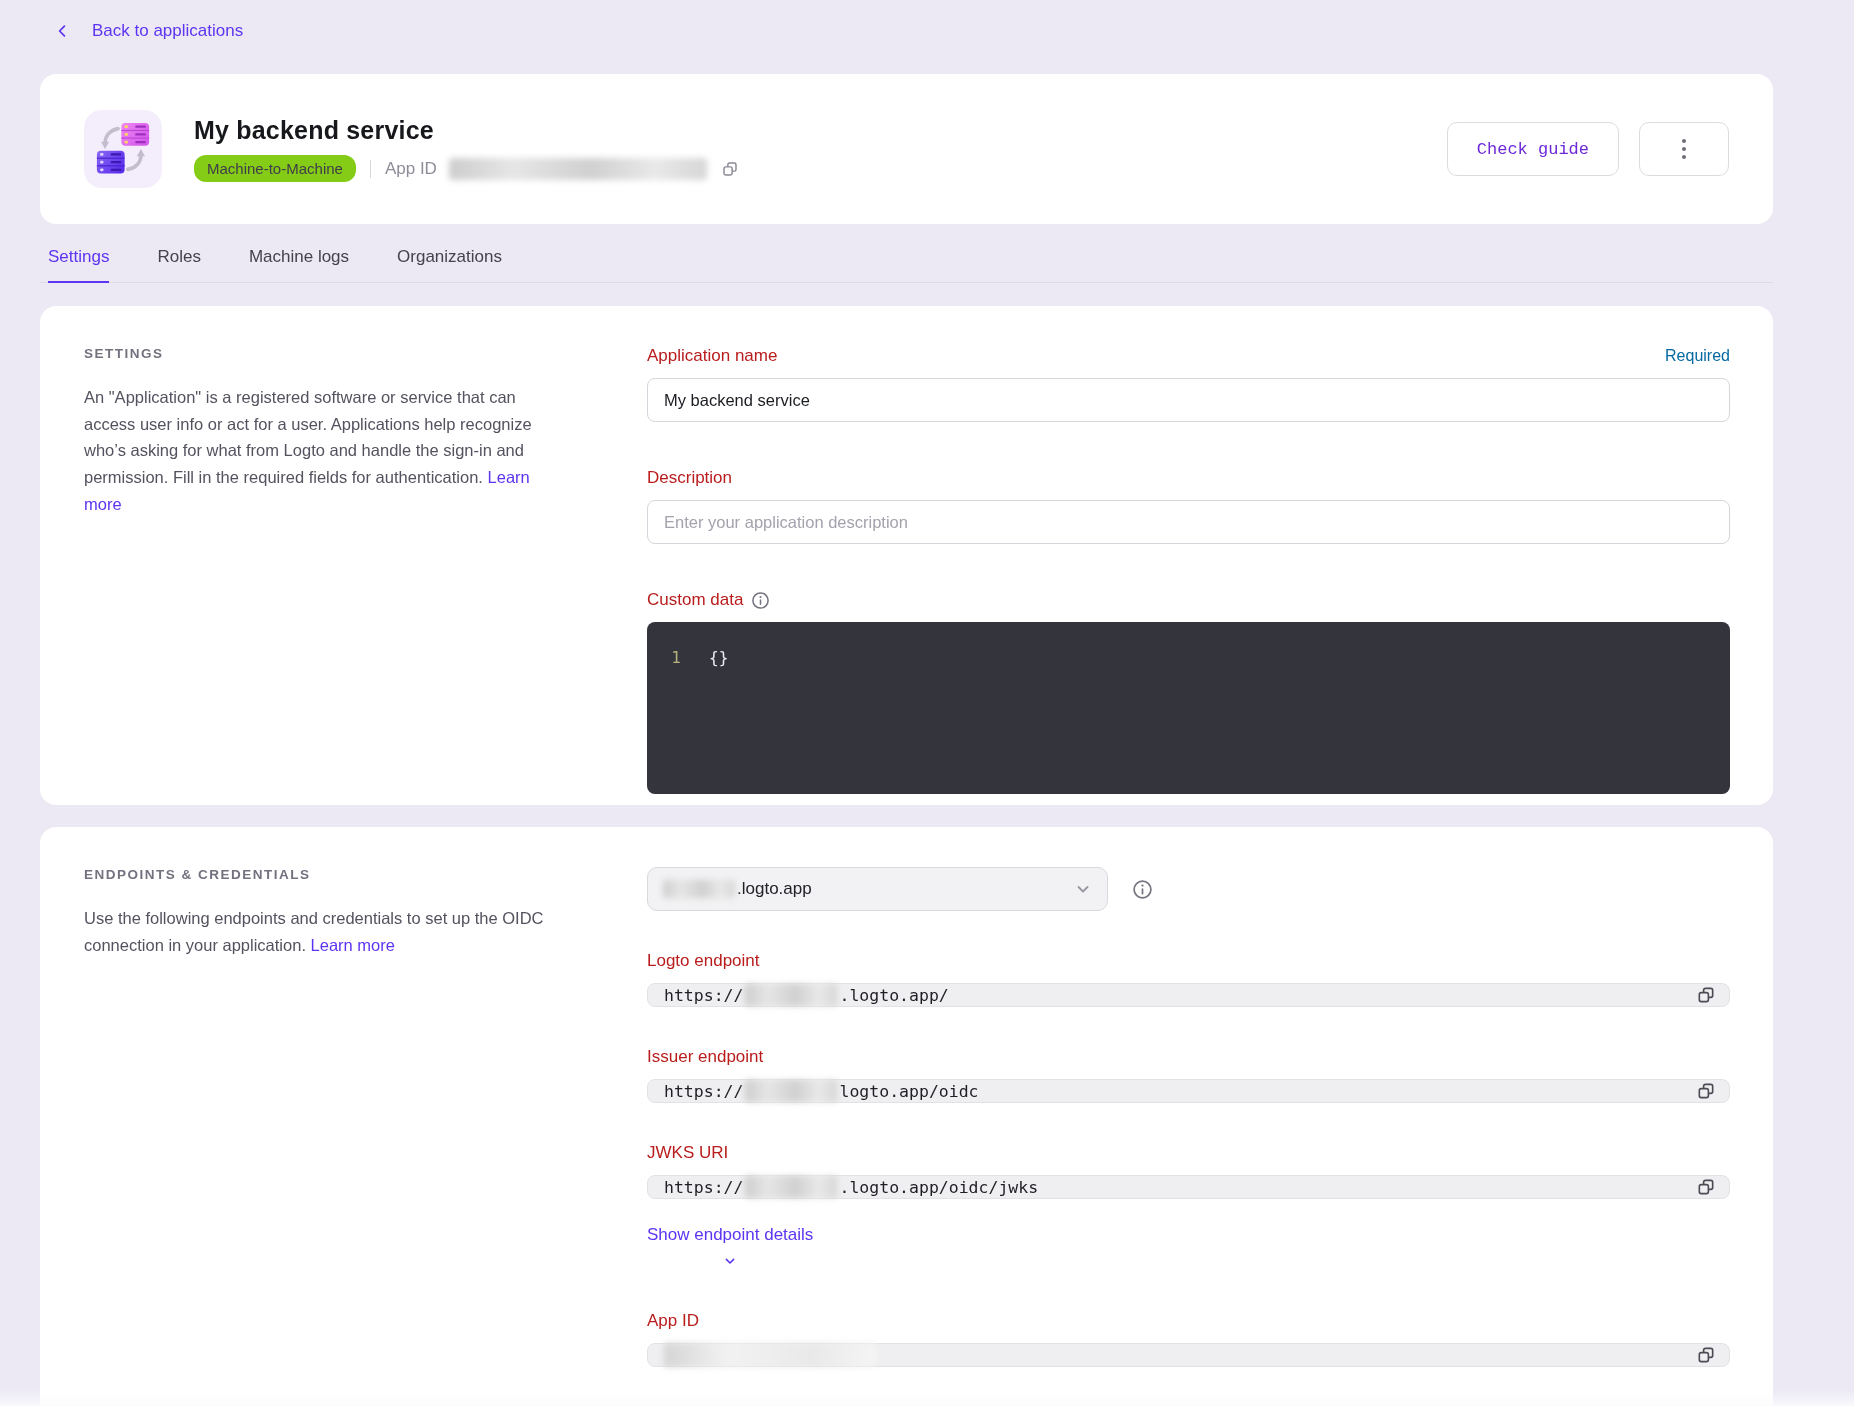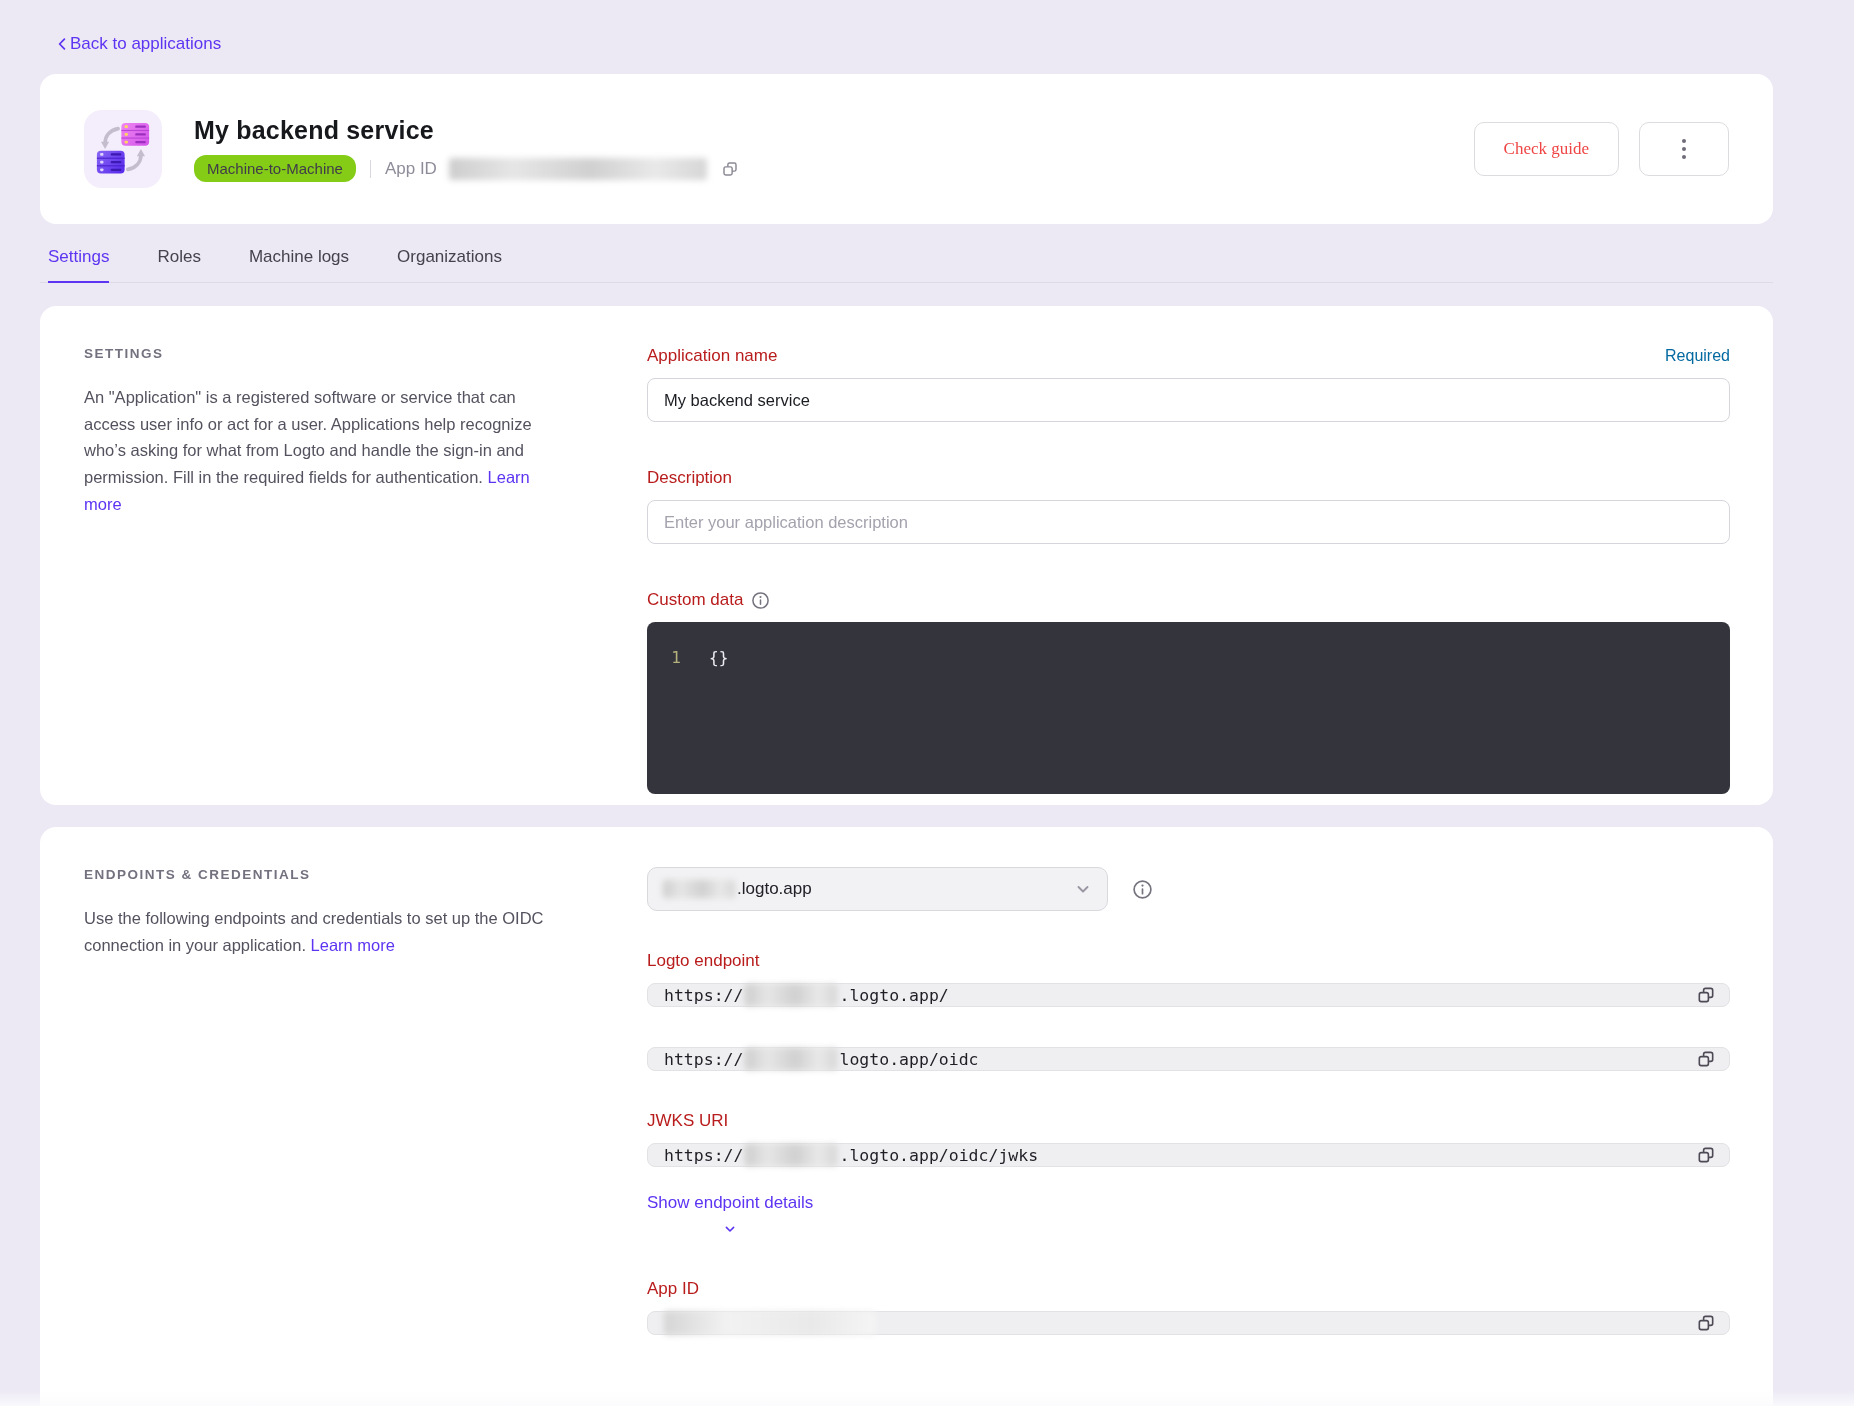"Back to applications" .back-link { gap: 0 -> 22px; top: 34px -> 21px }
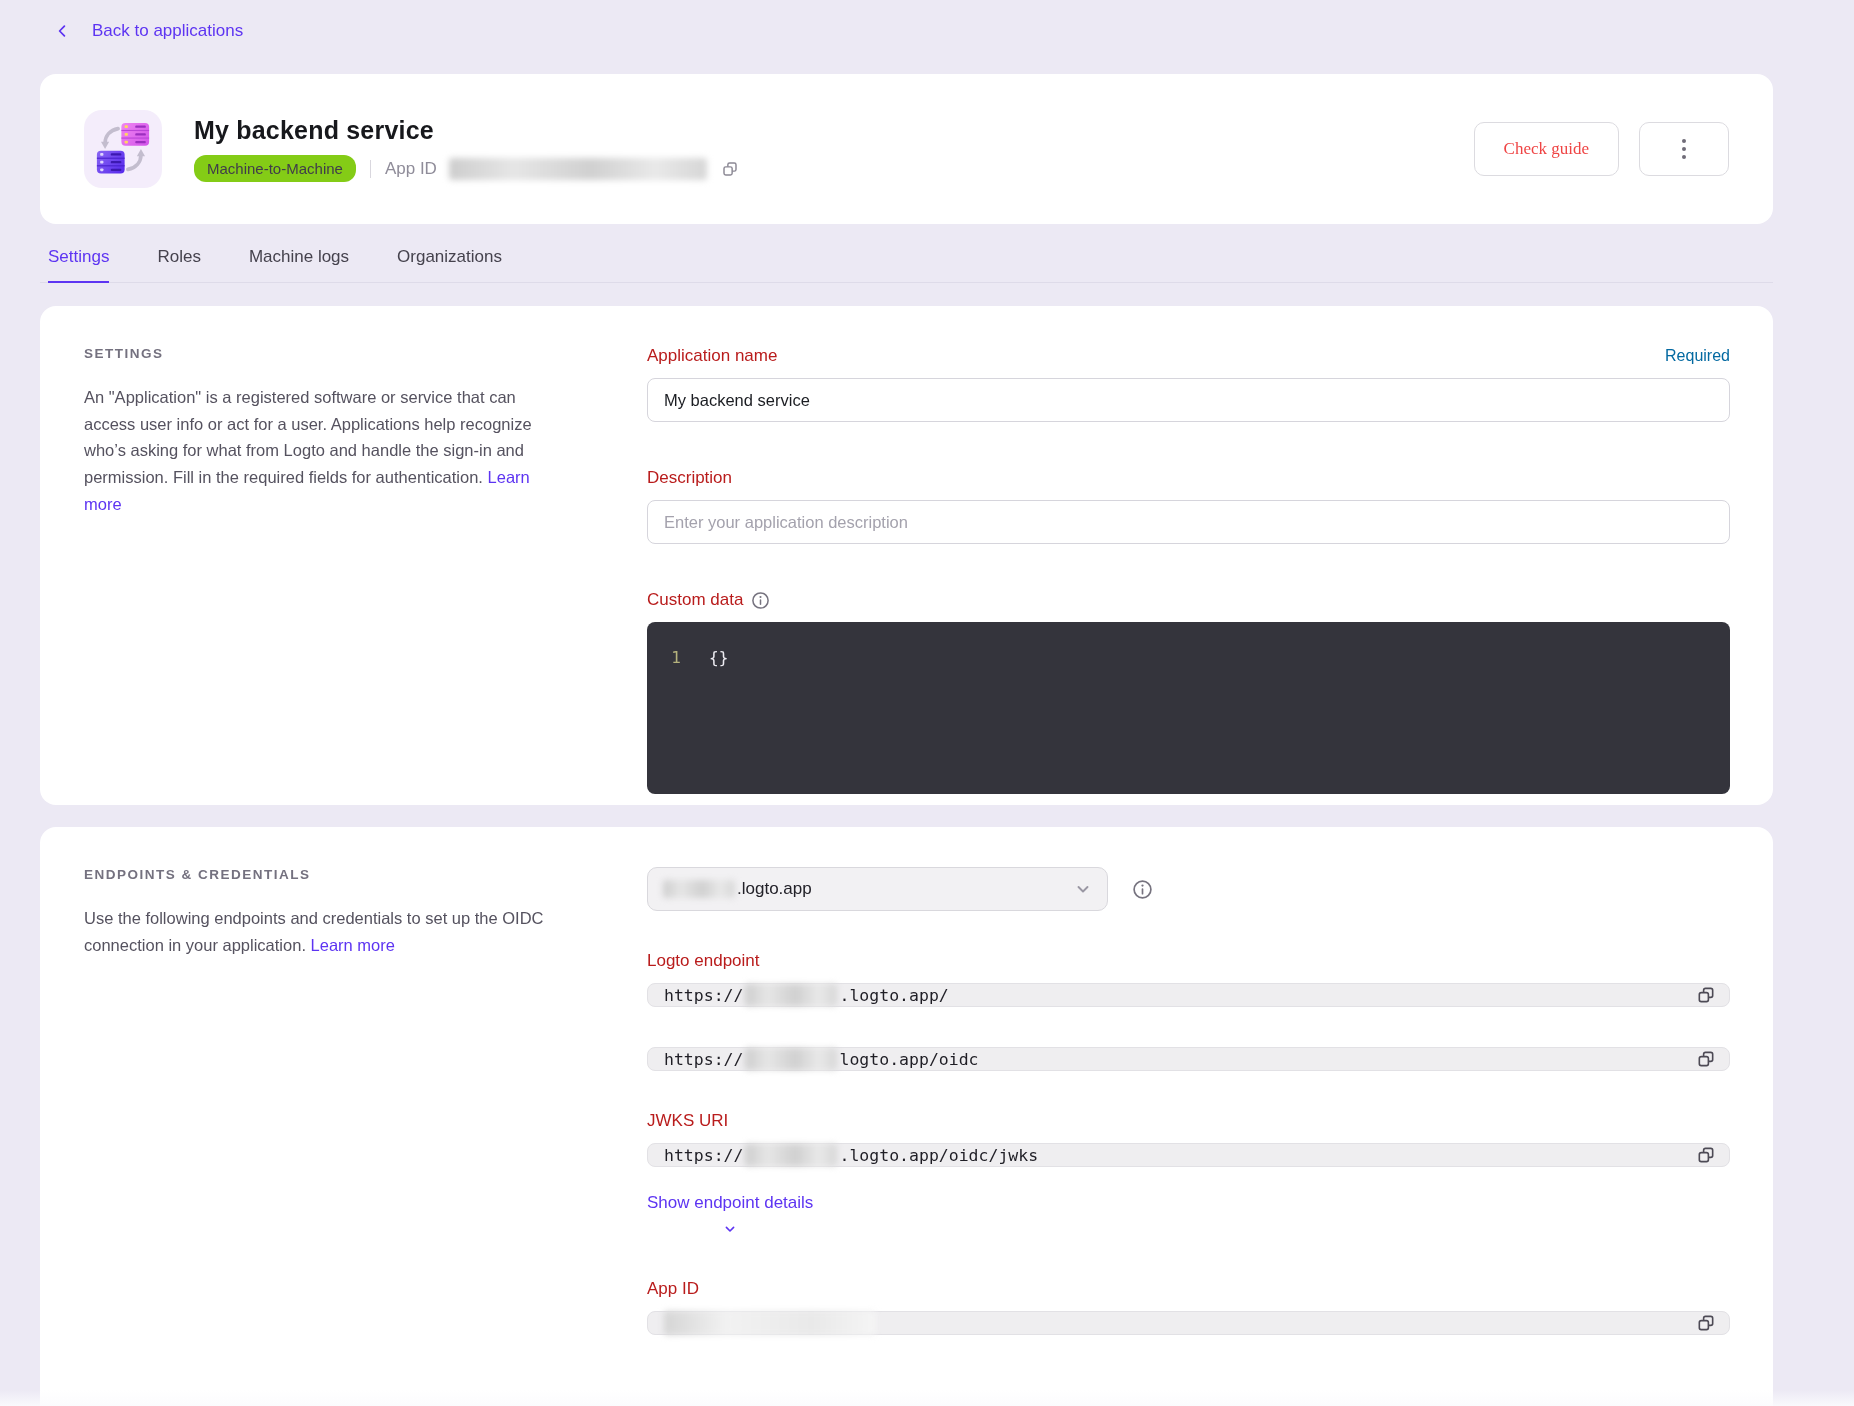"Check guide" .btn-outline { color: #ef4444 -> #6d28d9; font-family: Liberation Serif, serif -> Liberation Mono, monospace }
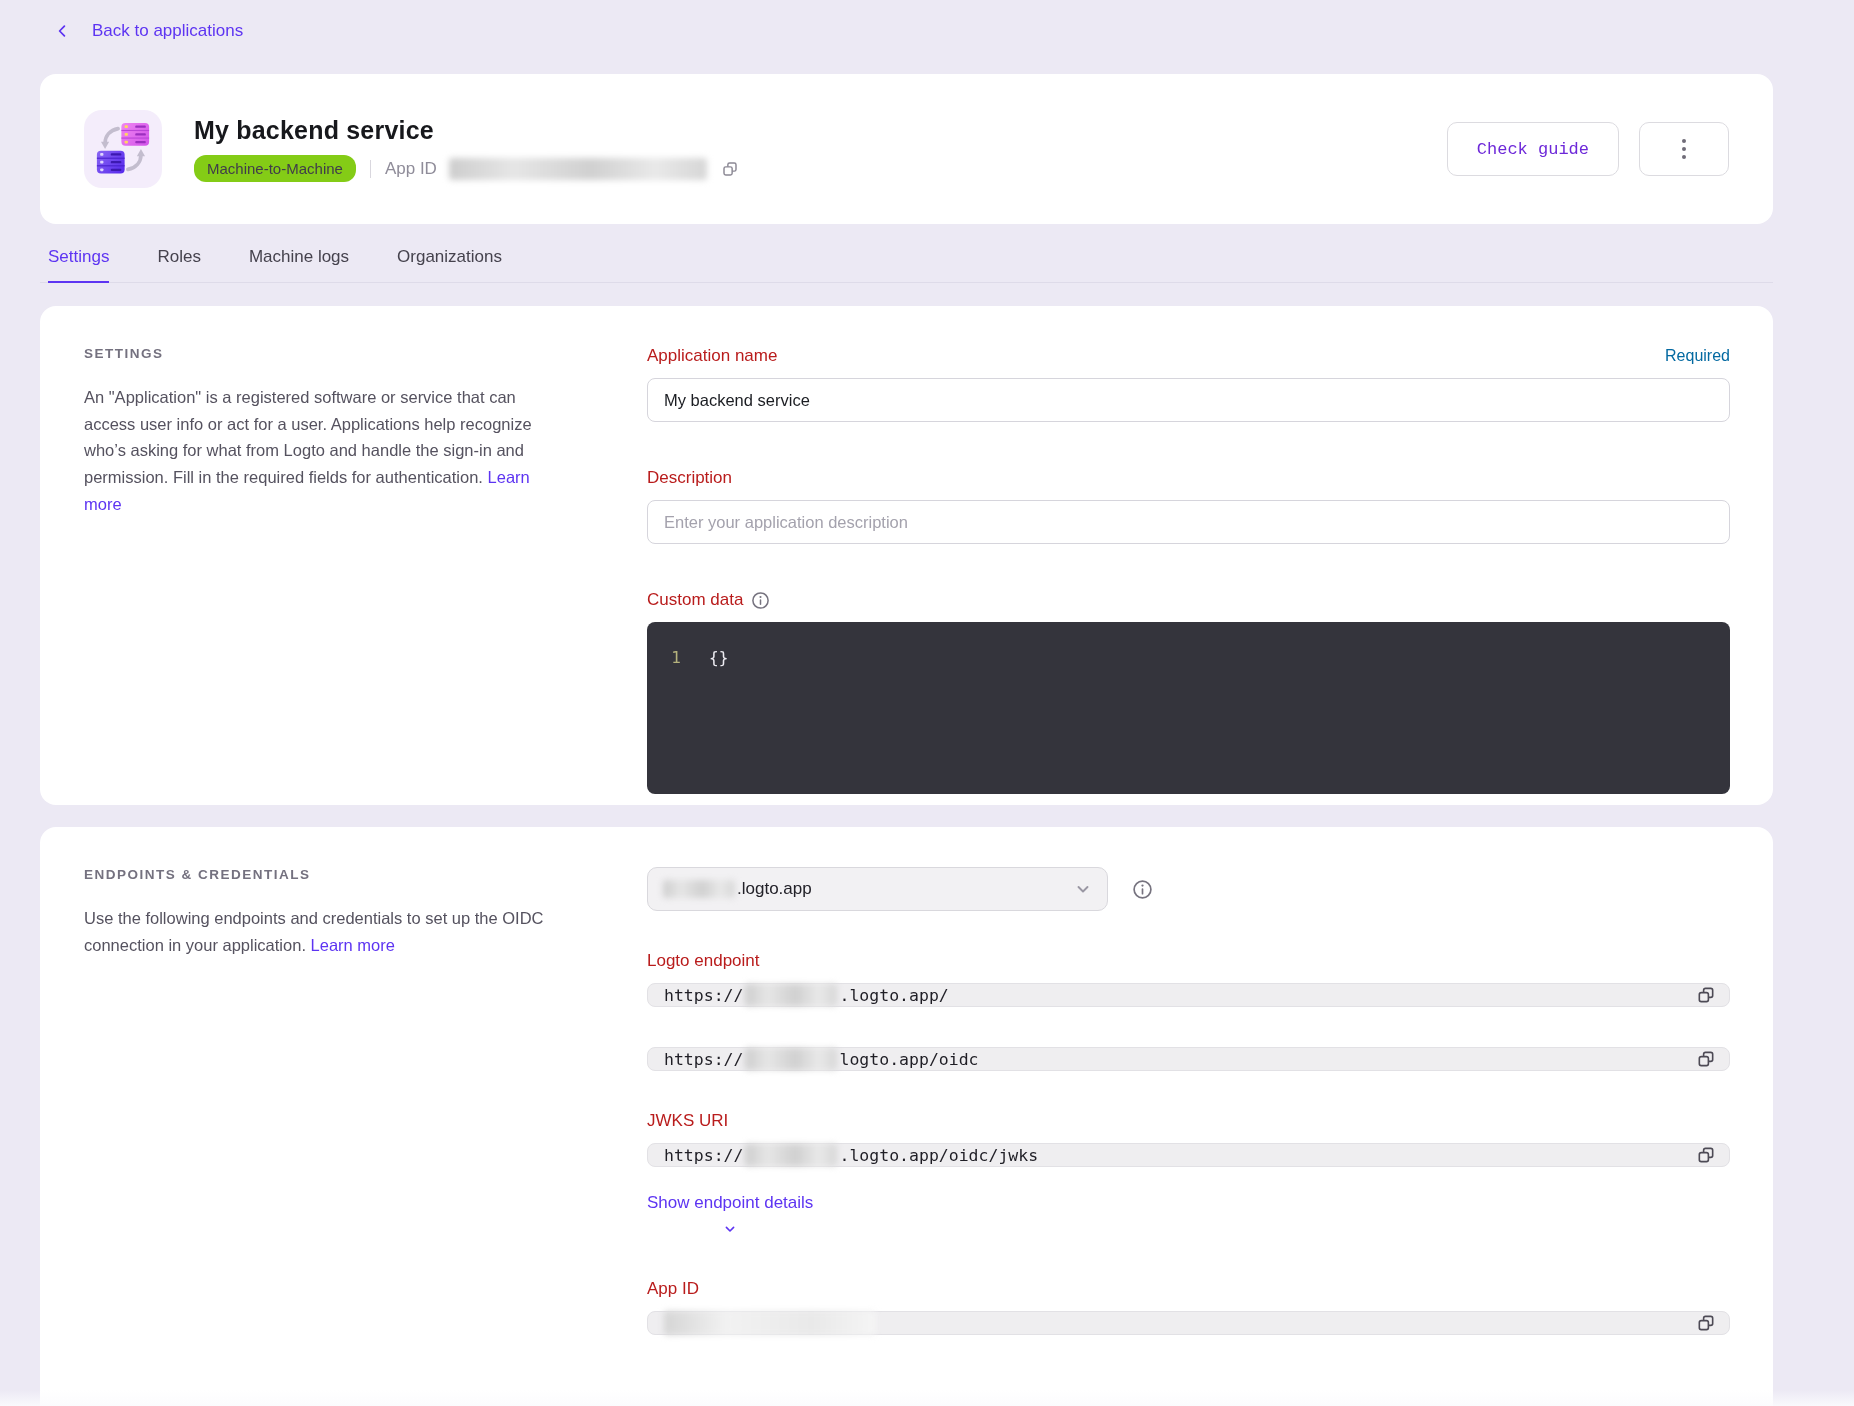"Issuer endpoint" div.label-row { html: none -> <div> <span>Issuer endpoint</span> </div> }
